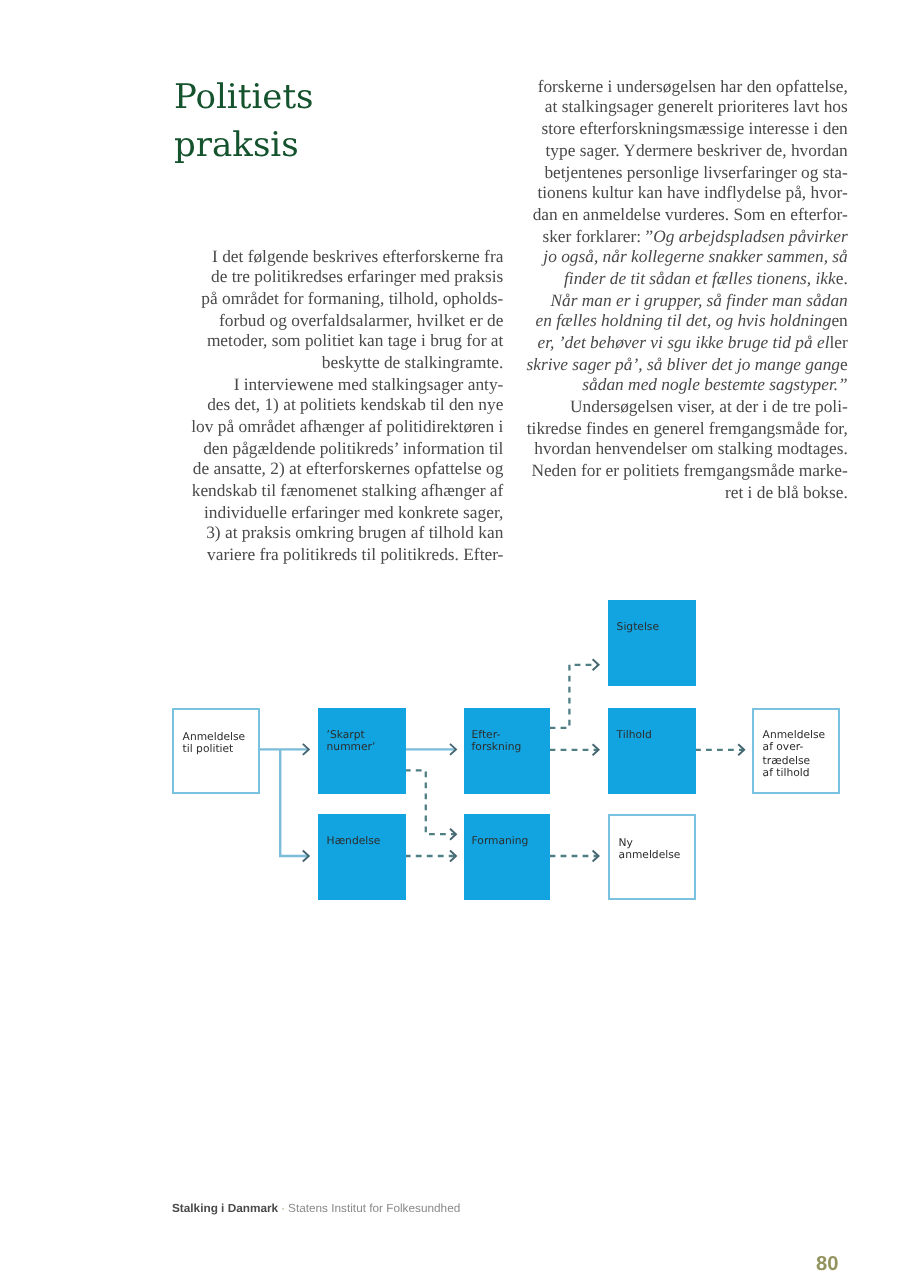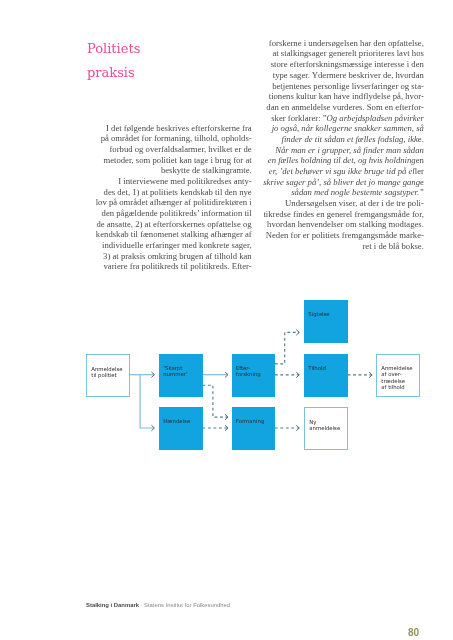"Politiets" .title { color: #ec4899 -> #14532d; font-size: 13px -> 17px }
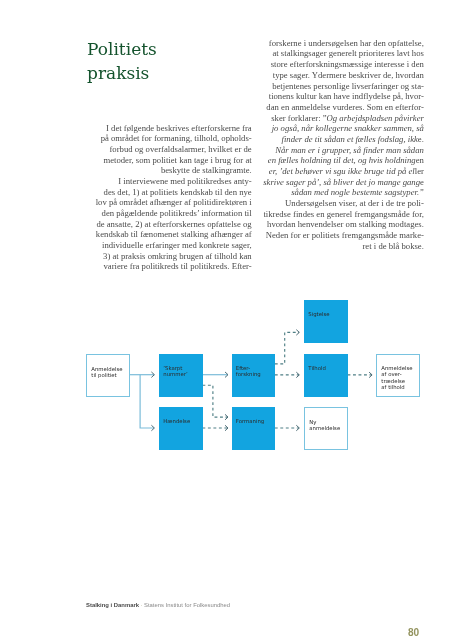"de tre politikredses erfaringer med" div.ln { html: none -> <div>de tre politikredses erfaringer med praksis</div> }
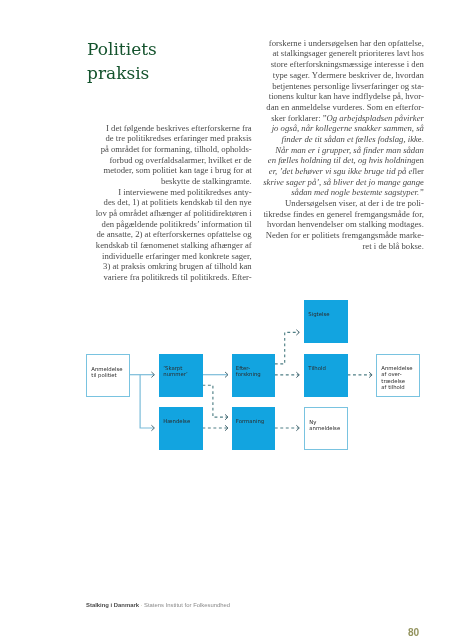"finder de tit sådan et" span.it { text: fodslag -> tionens }
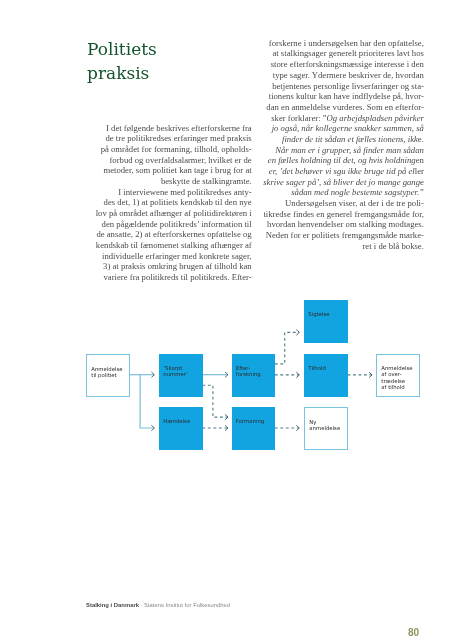"I interviewene med politikredses anty-" div.ln { text: politikredses -> stalkingsager }
